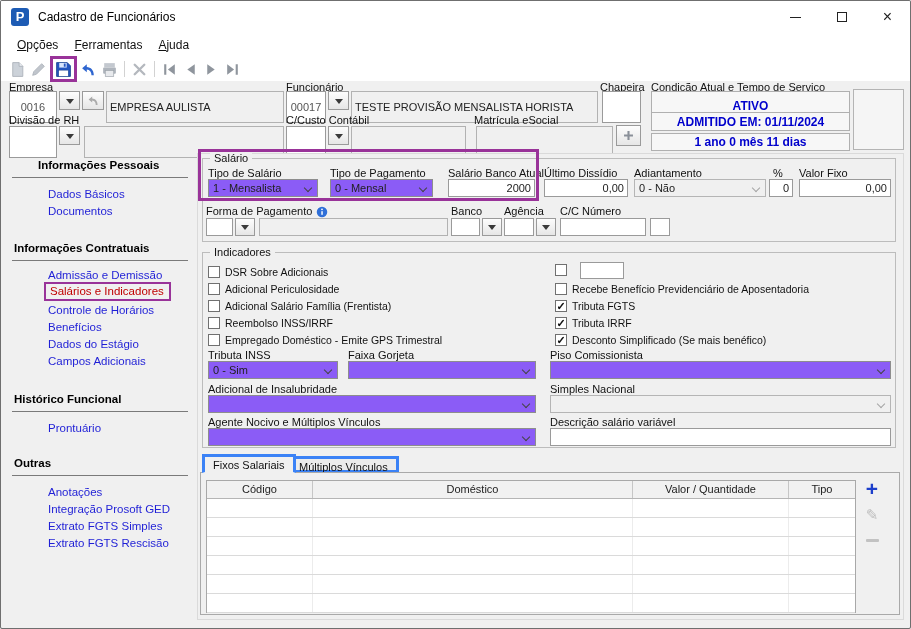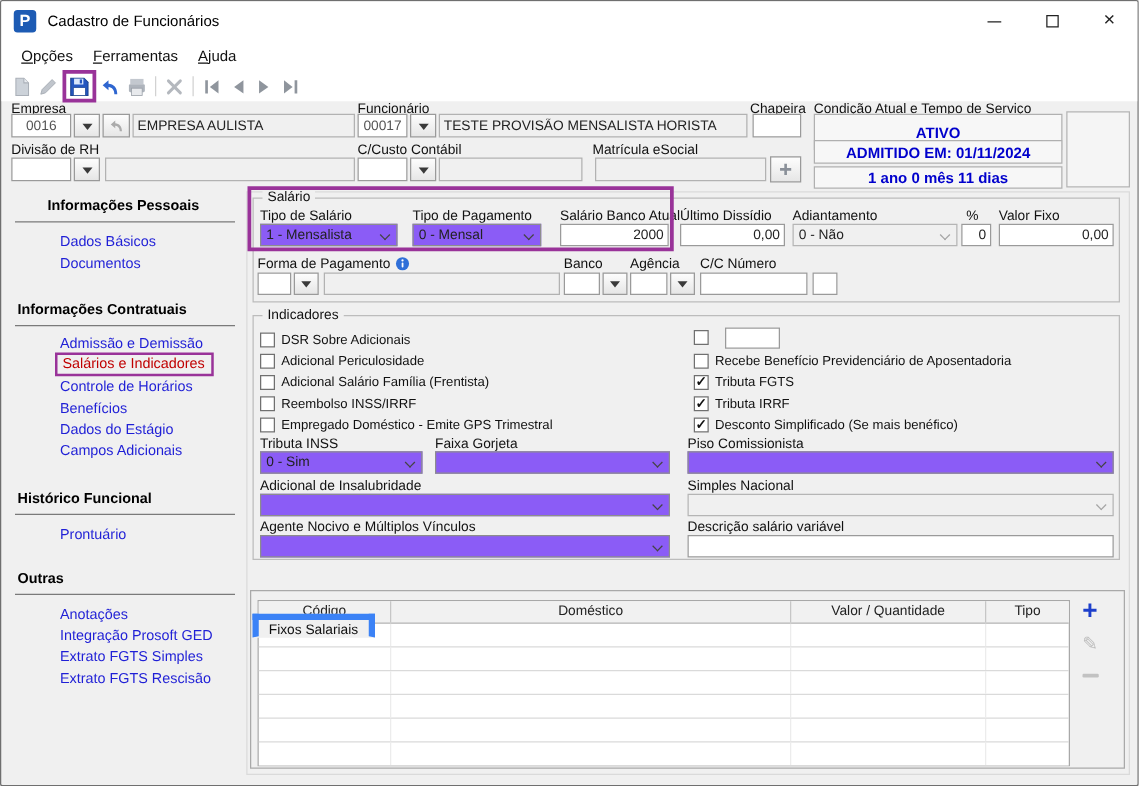"0016" .fld { height: 19px -> 32px }
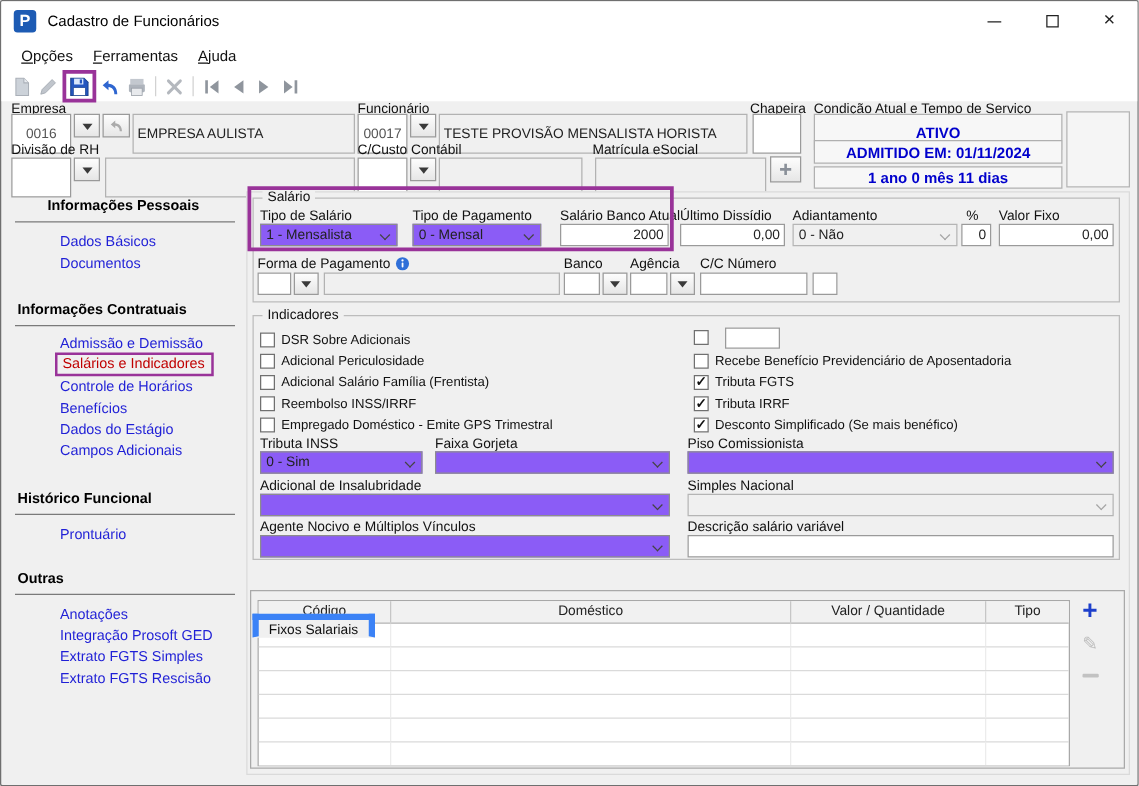"Fixos Salariais" .tab { border: 5px solid #3b82f6 -> 3px solid #3b82f6; margin-top: 37px -> none }
